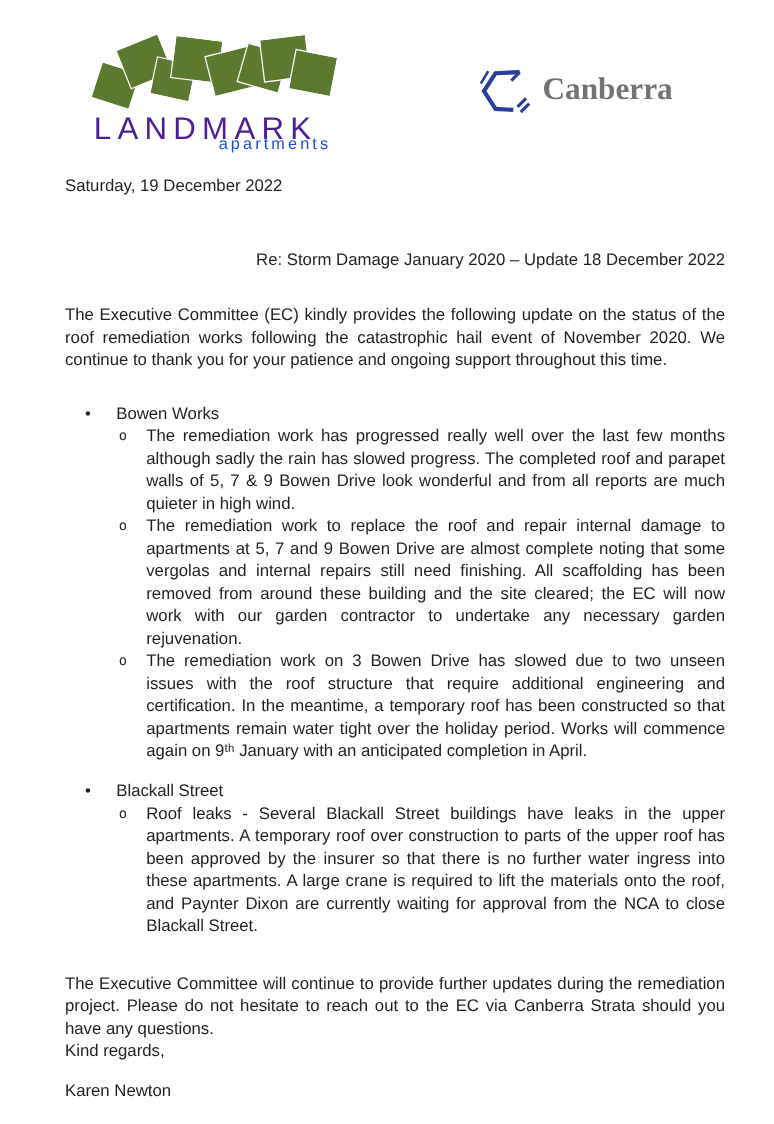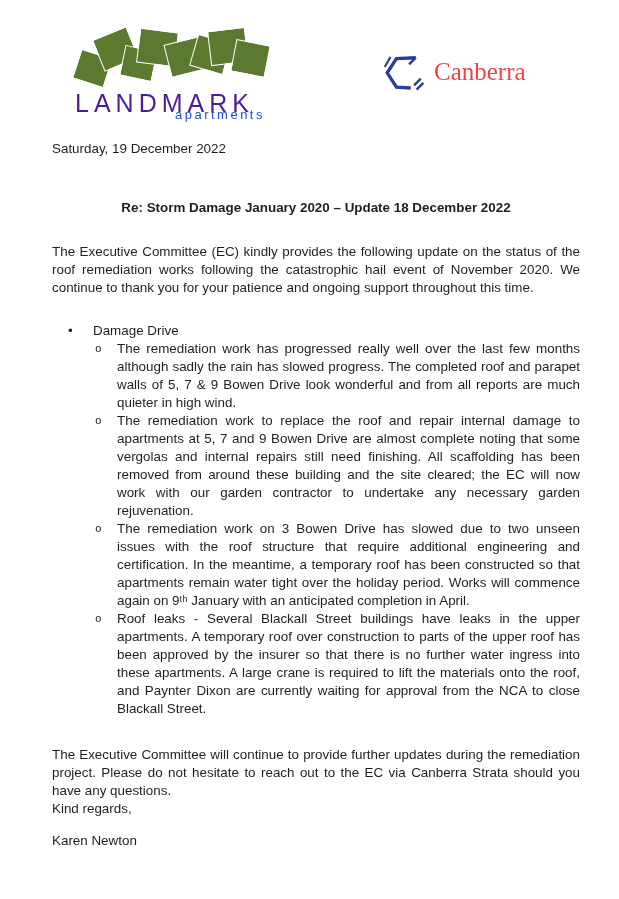"Canberra" .cs-text { color: #ef4444 -> #737373; font-weight: 400 -> 700 }
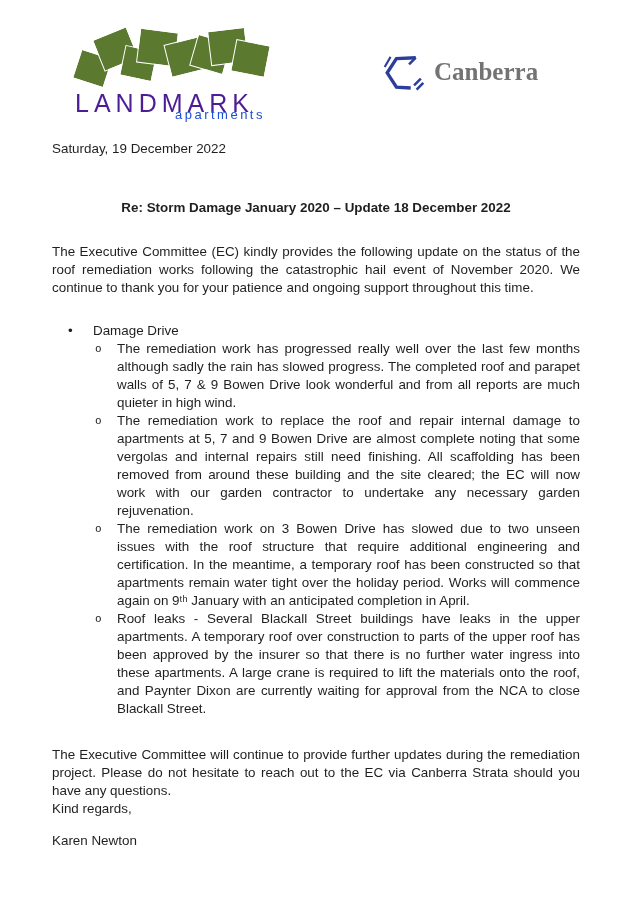"Re: Storm Damage January 2020" .title { font-weight: 700 -> 400; text-align: center -> right }
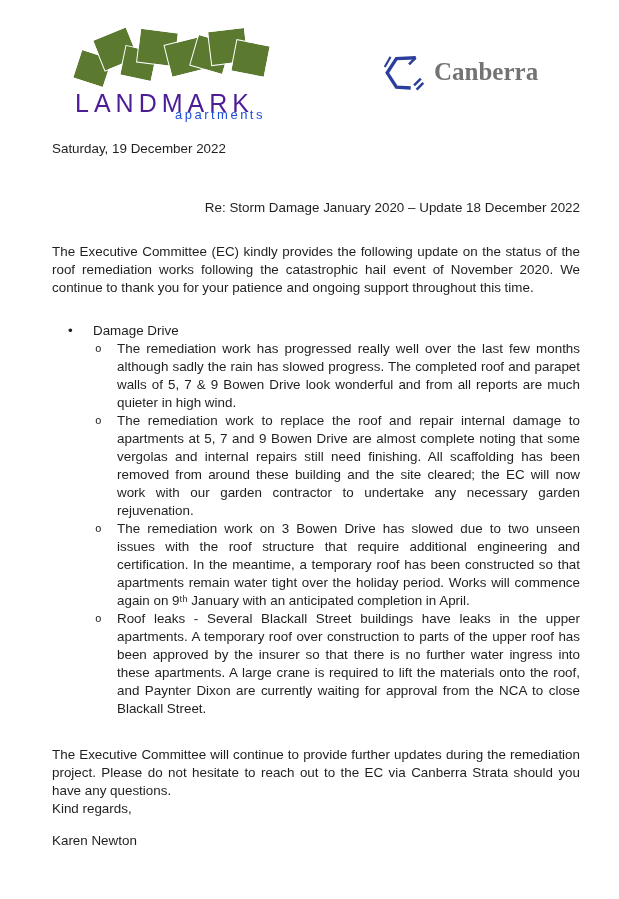"Damage Drive" p { text: Damage Drive -> Bowen Works }
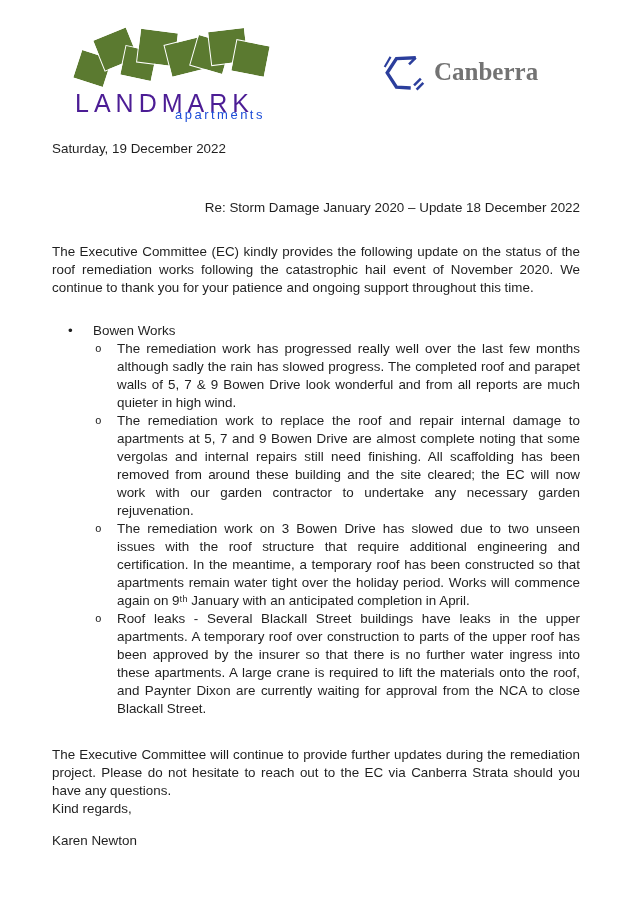"Blackall Street" div.b-l1 { html: none -> <div> <p>Blackall Street</p> </div> }
